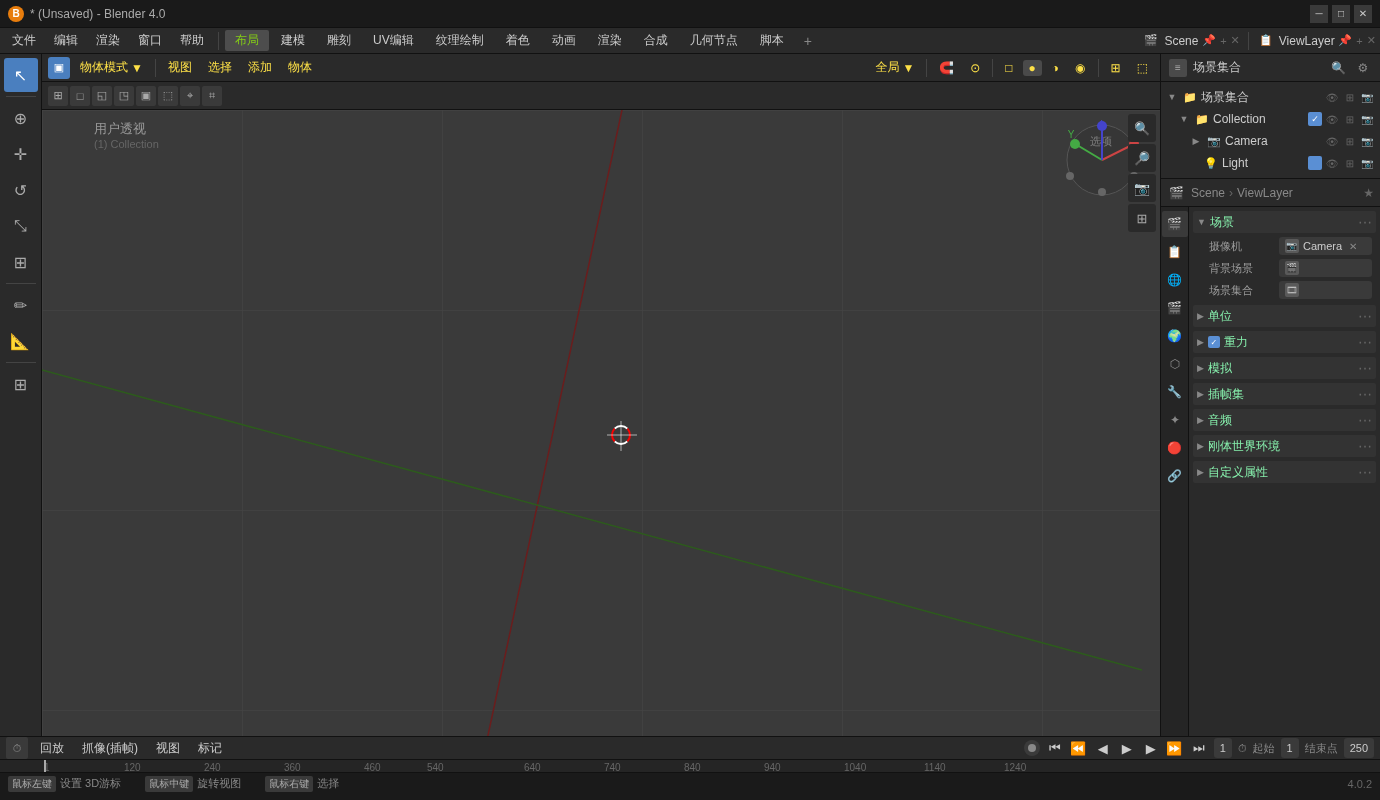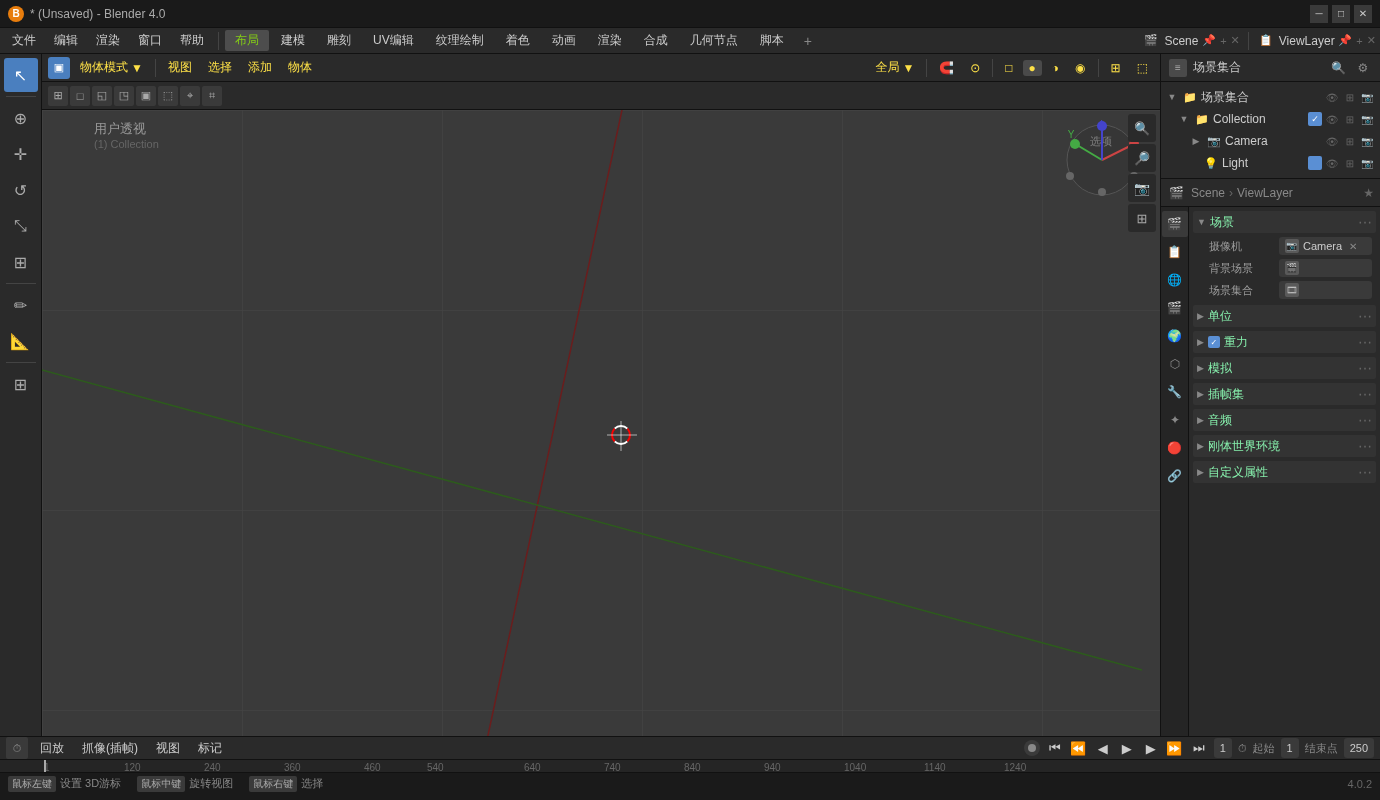"鼠标左键" #statusbar { gap: 16px -> 24px }
